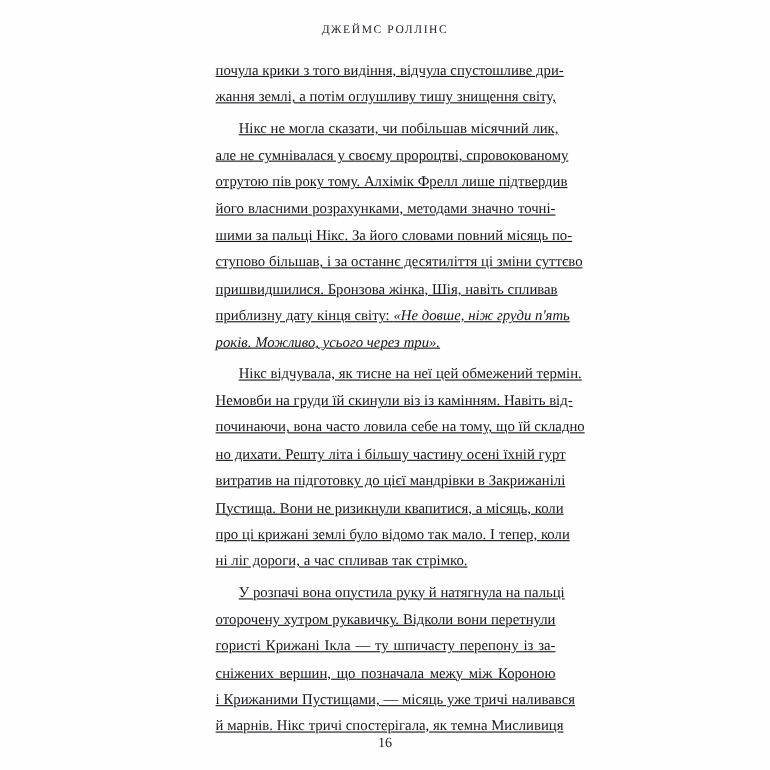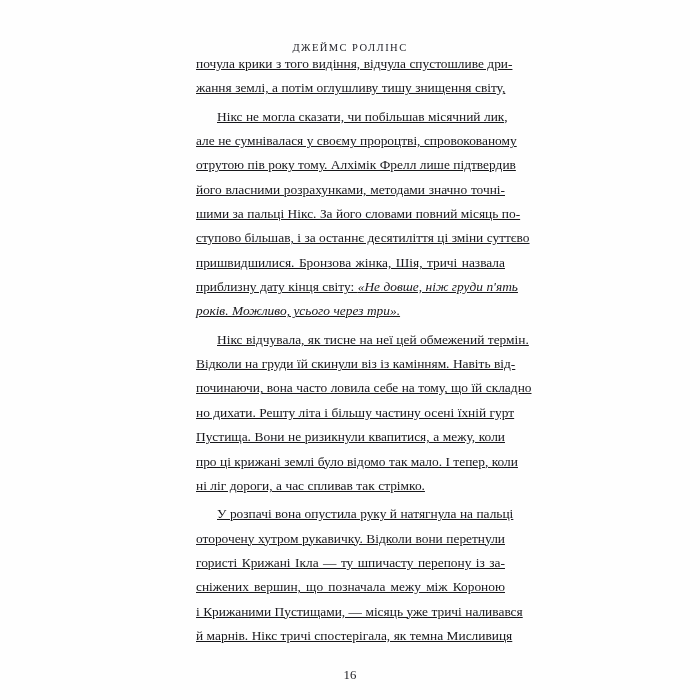"ДЖЕЙМС РОЛЛІНС" .running-head { margin-top: 20px -> none }
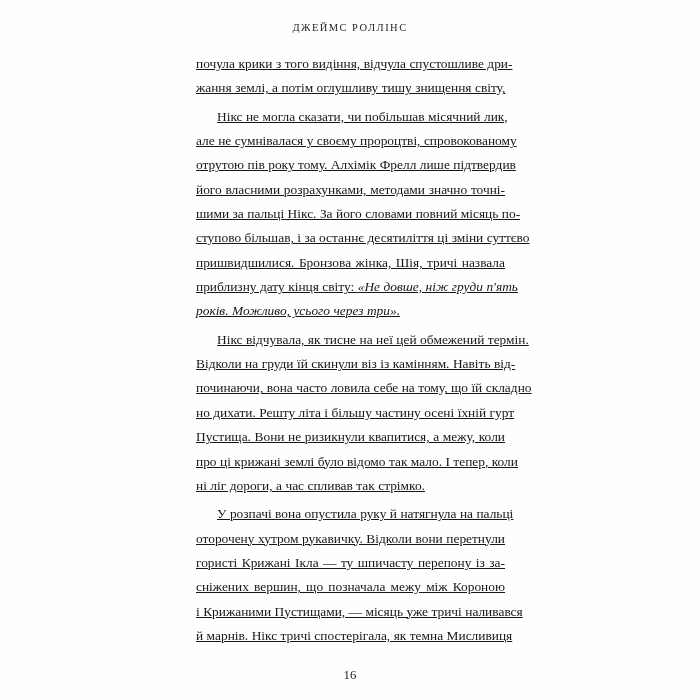"пришвидшилися. Бронзова жінка, Шія," span.line { text: тричі назвала -> навіть спливав }
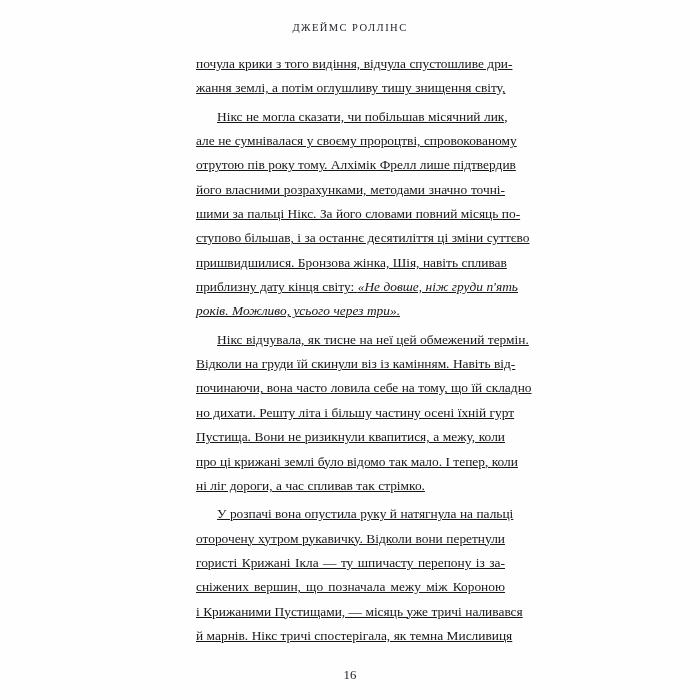"Відколи на груди їй скинули" span.line { text: Відколи -> Немовби }
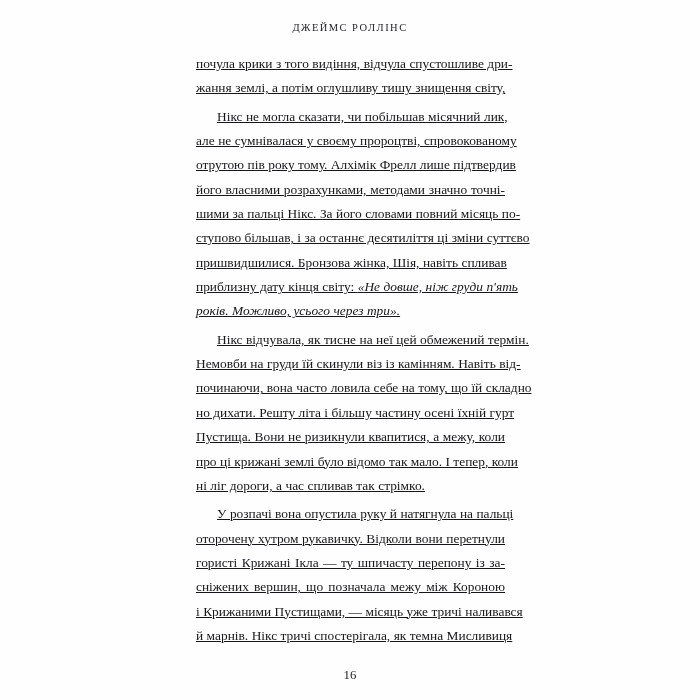"витратив на підготовку до цієї" span.line { html: none -> <span>витратив на підготовку до цієї мандрівки в Закрижанілі</span> }
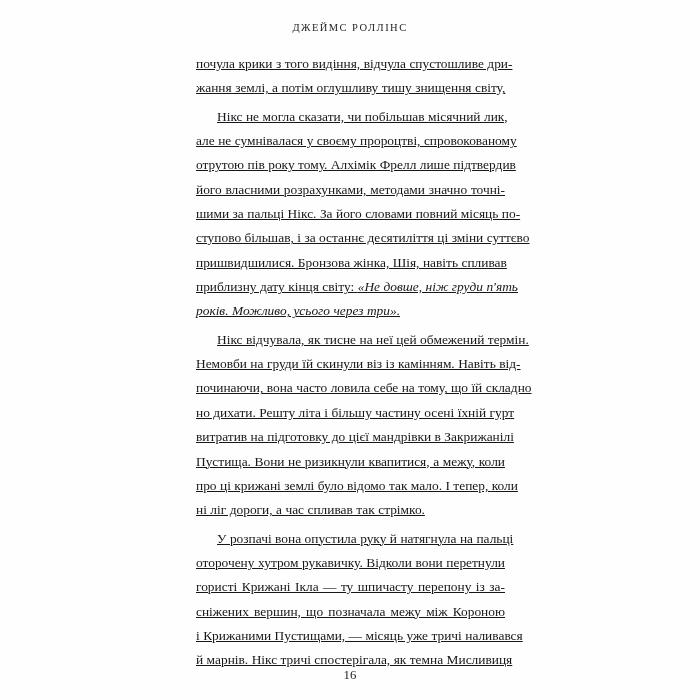"Пустища. Вони не ризикнули квапитися," span.line { text: межу -> місяць }
